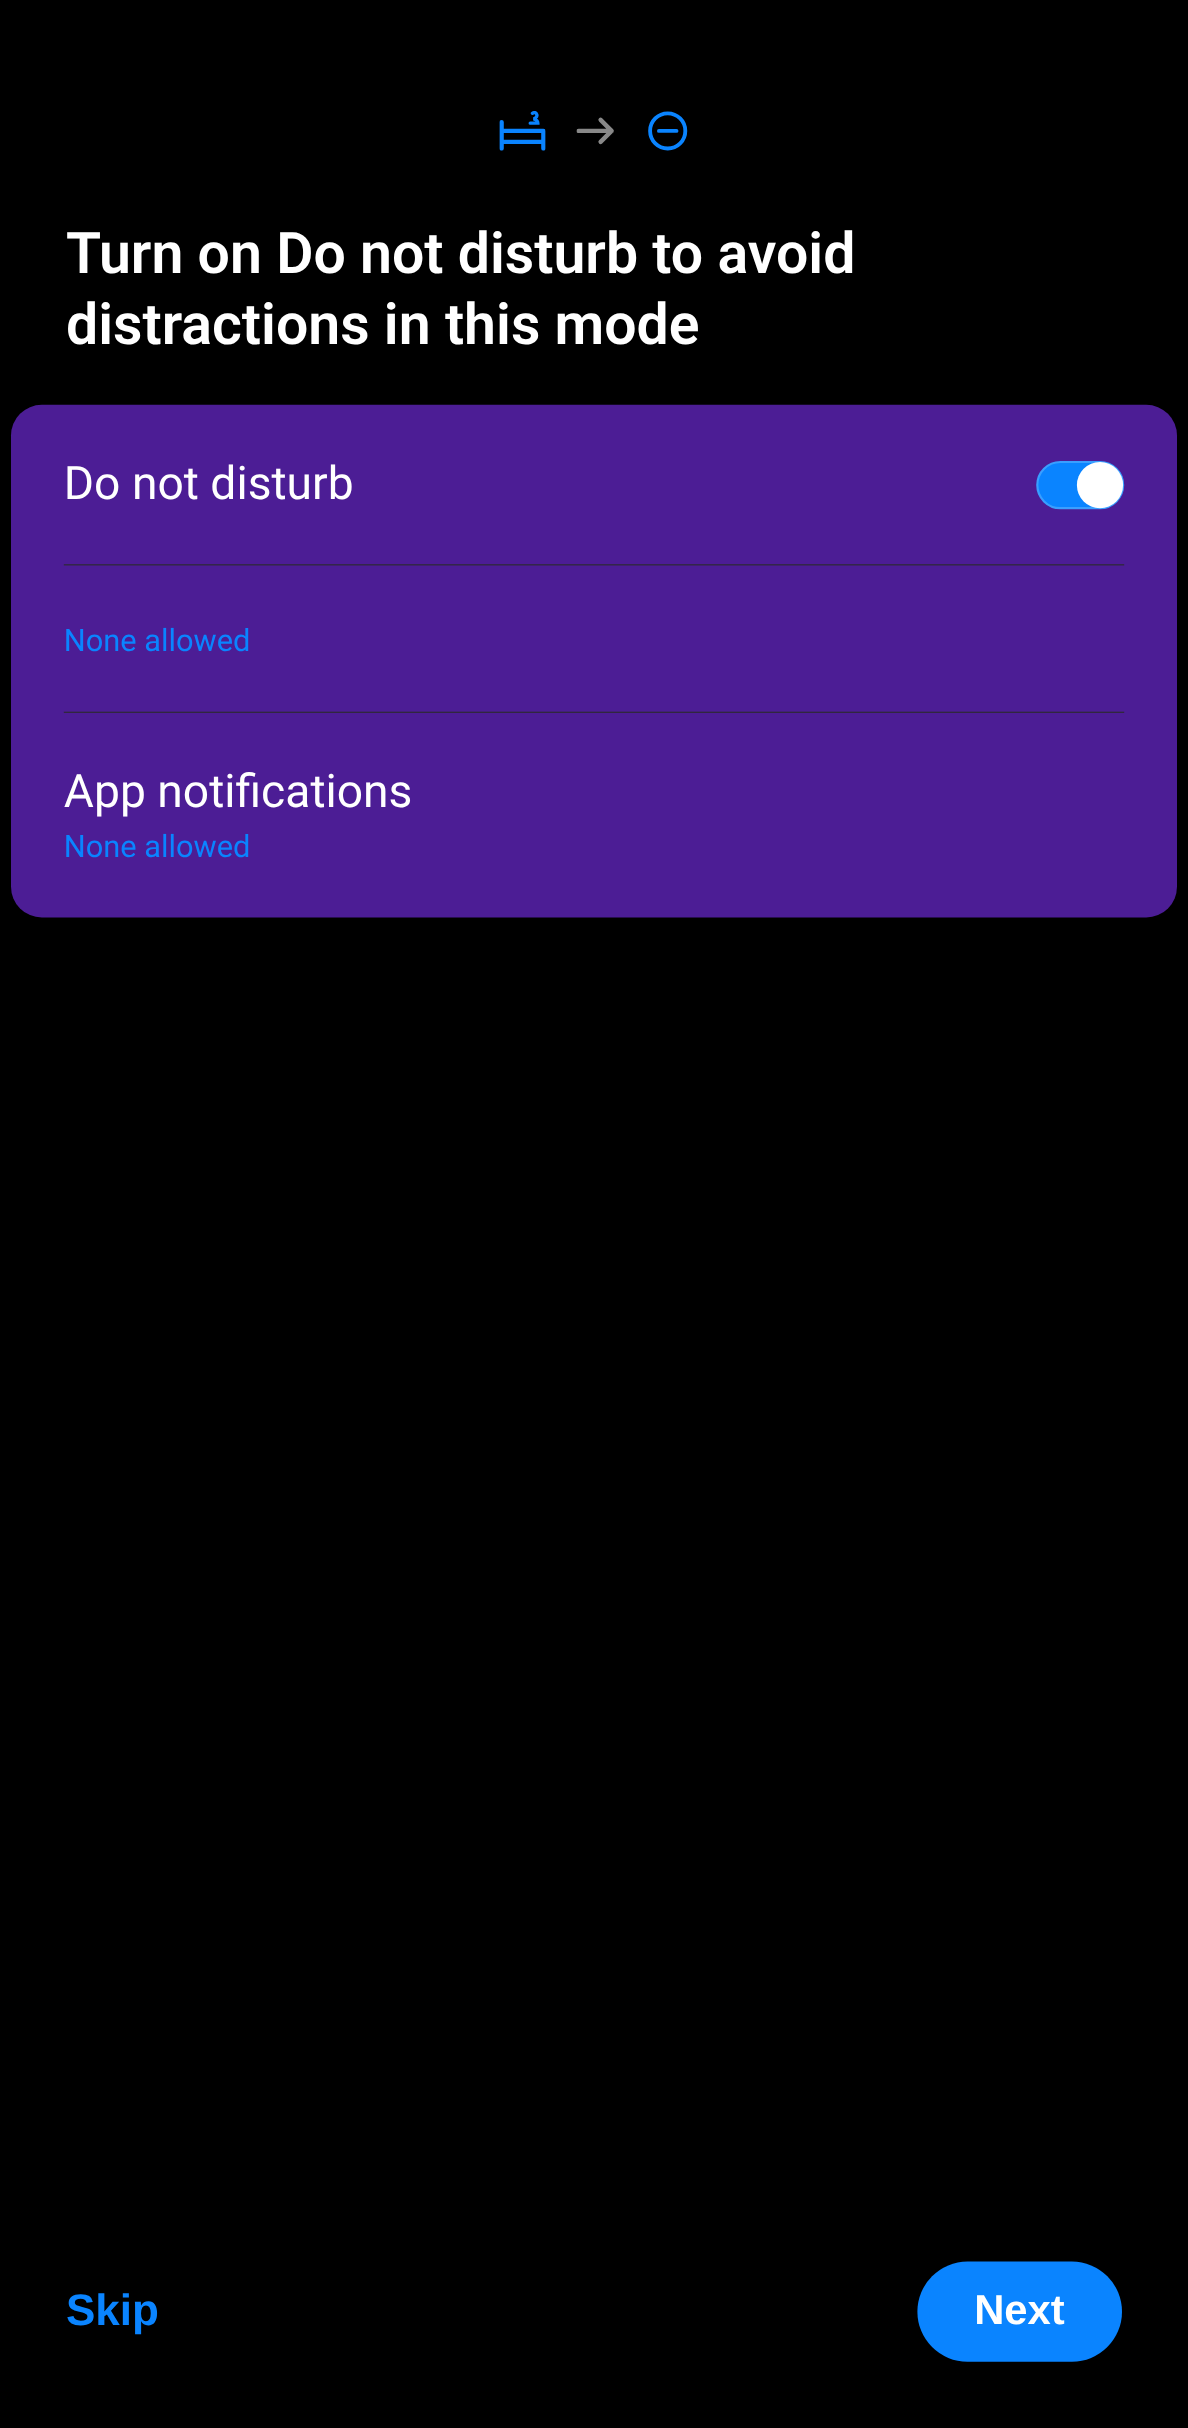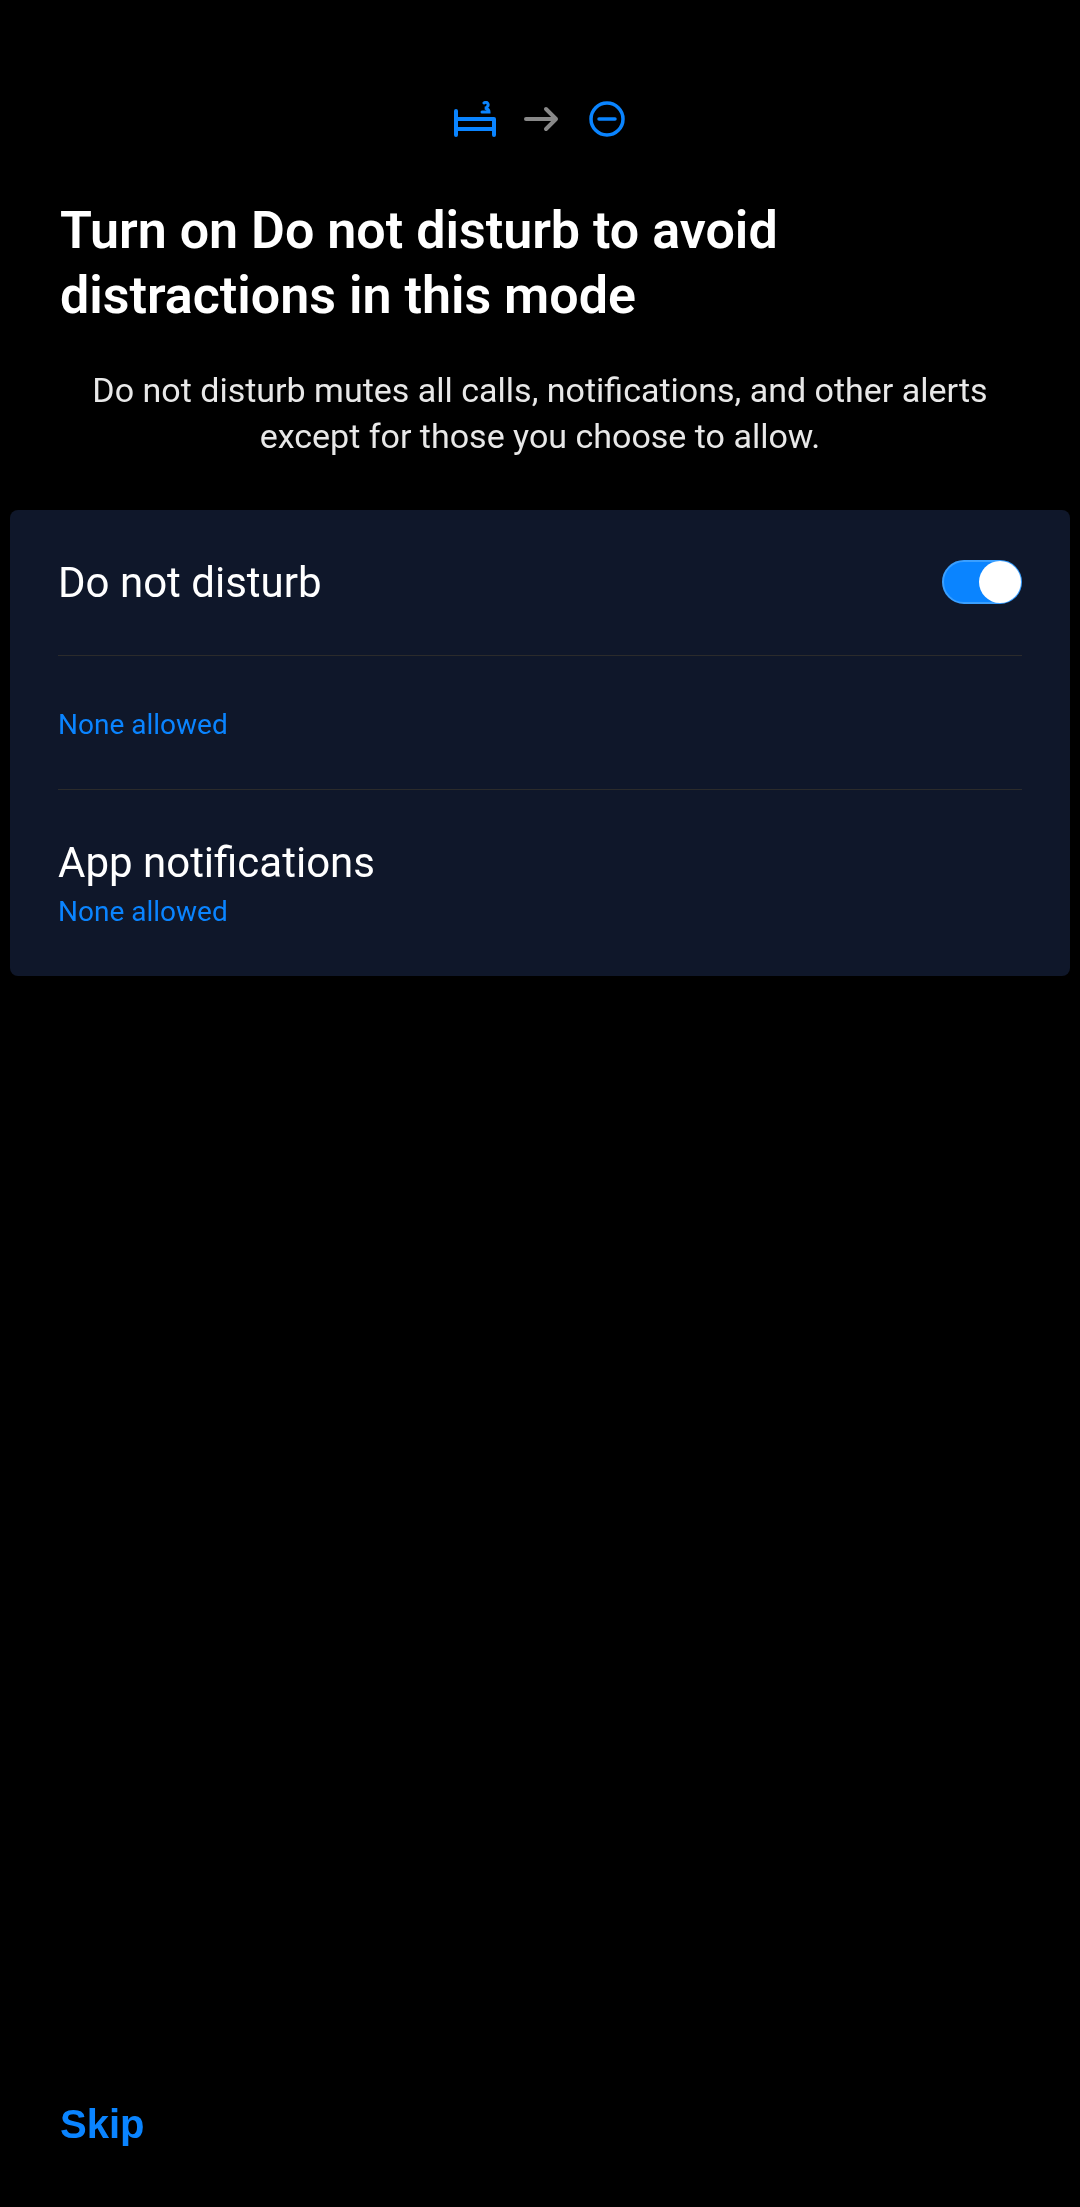"Do not disturb mutes all" p.subtitle { html: <p>Do not disturb mutes all calls, notifications, and other alerts except for those you choose to allow.</p> -> none }
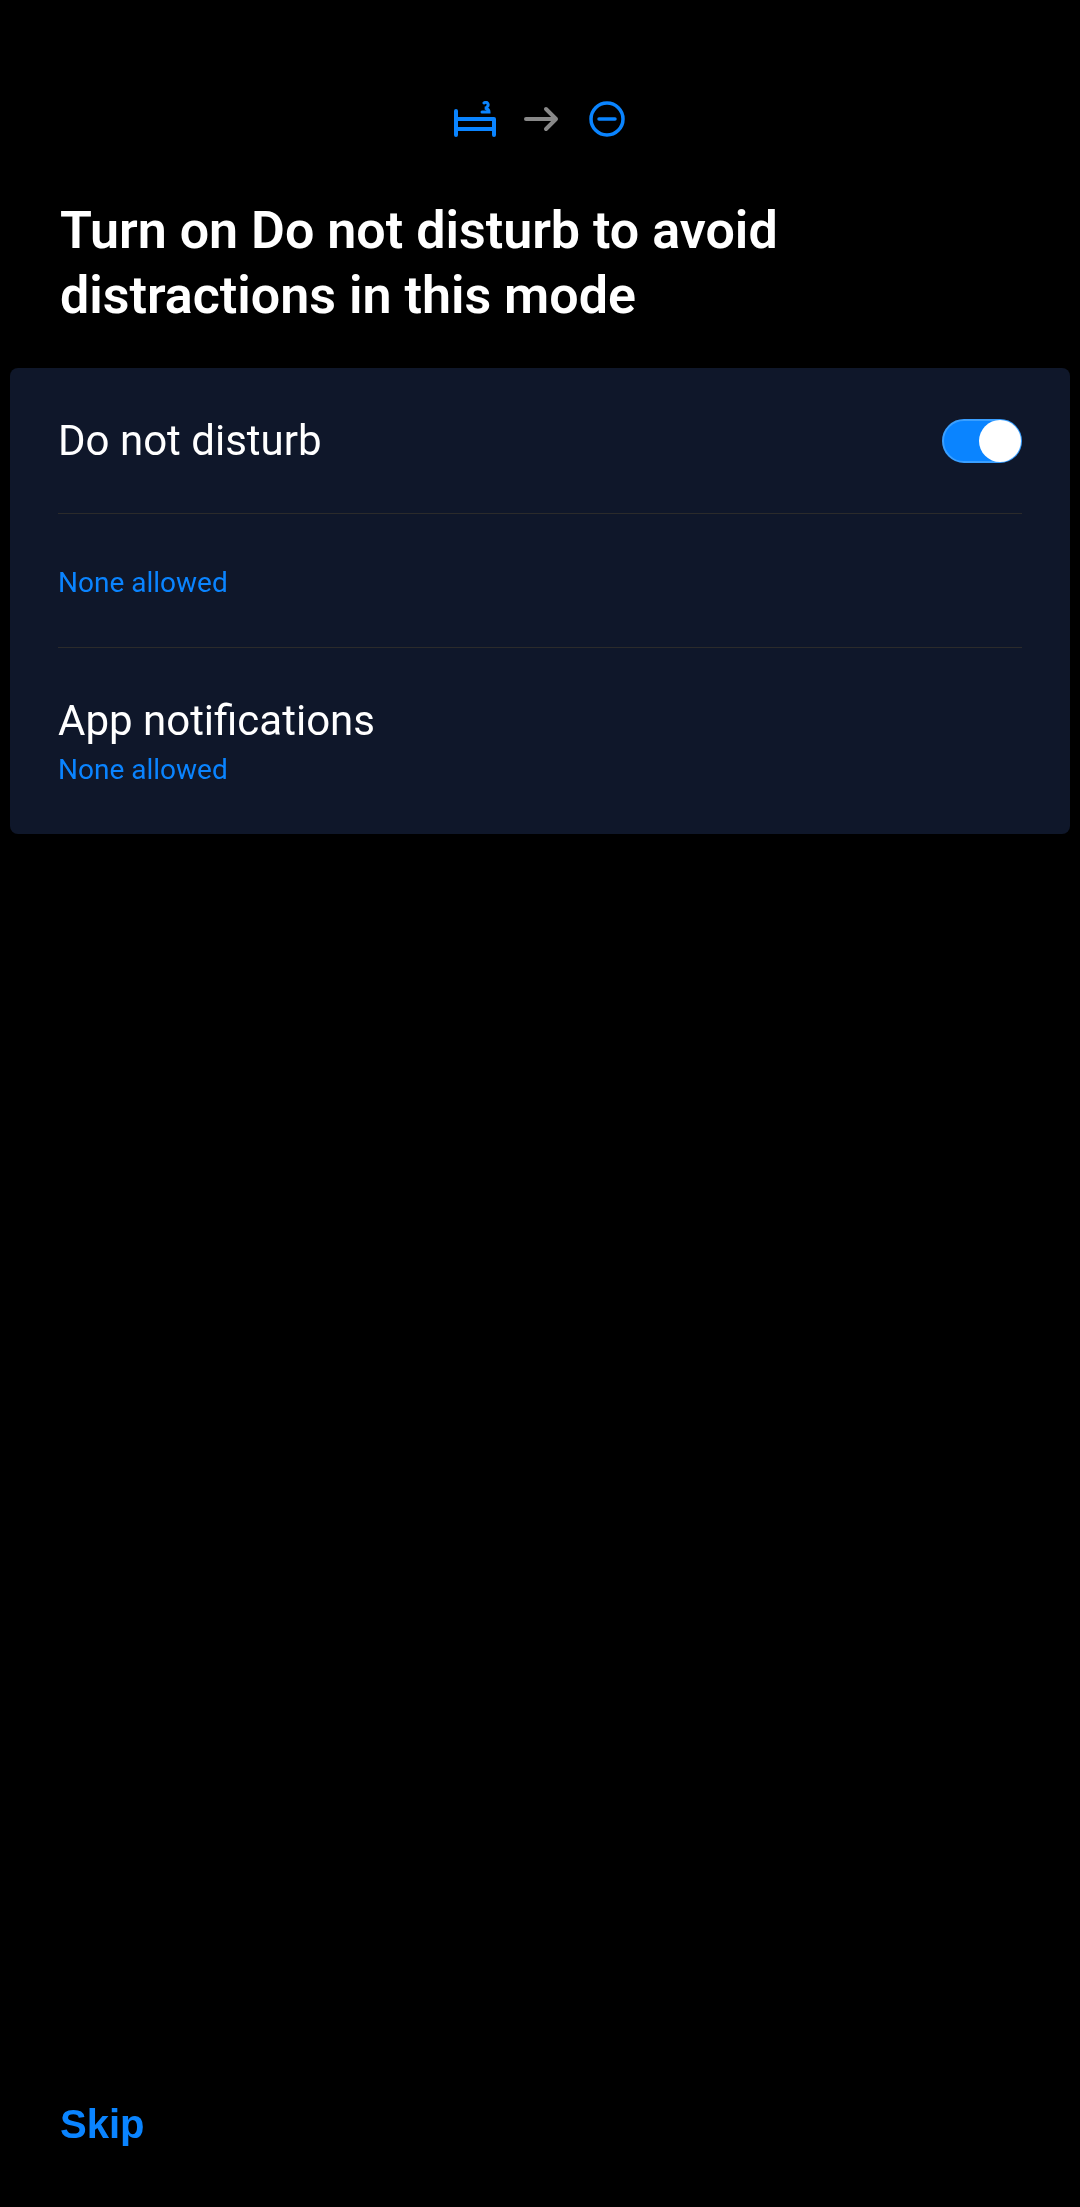"Do not disturb" .card { background: #0f172a -> #4c1d95; border-radius: 8px -> 28px }
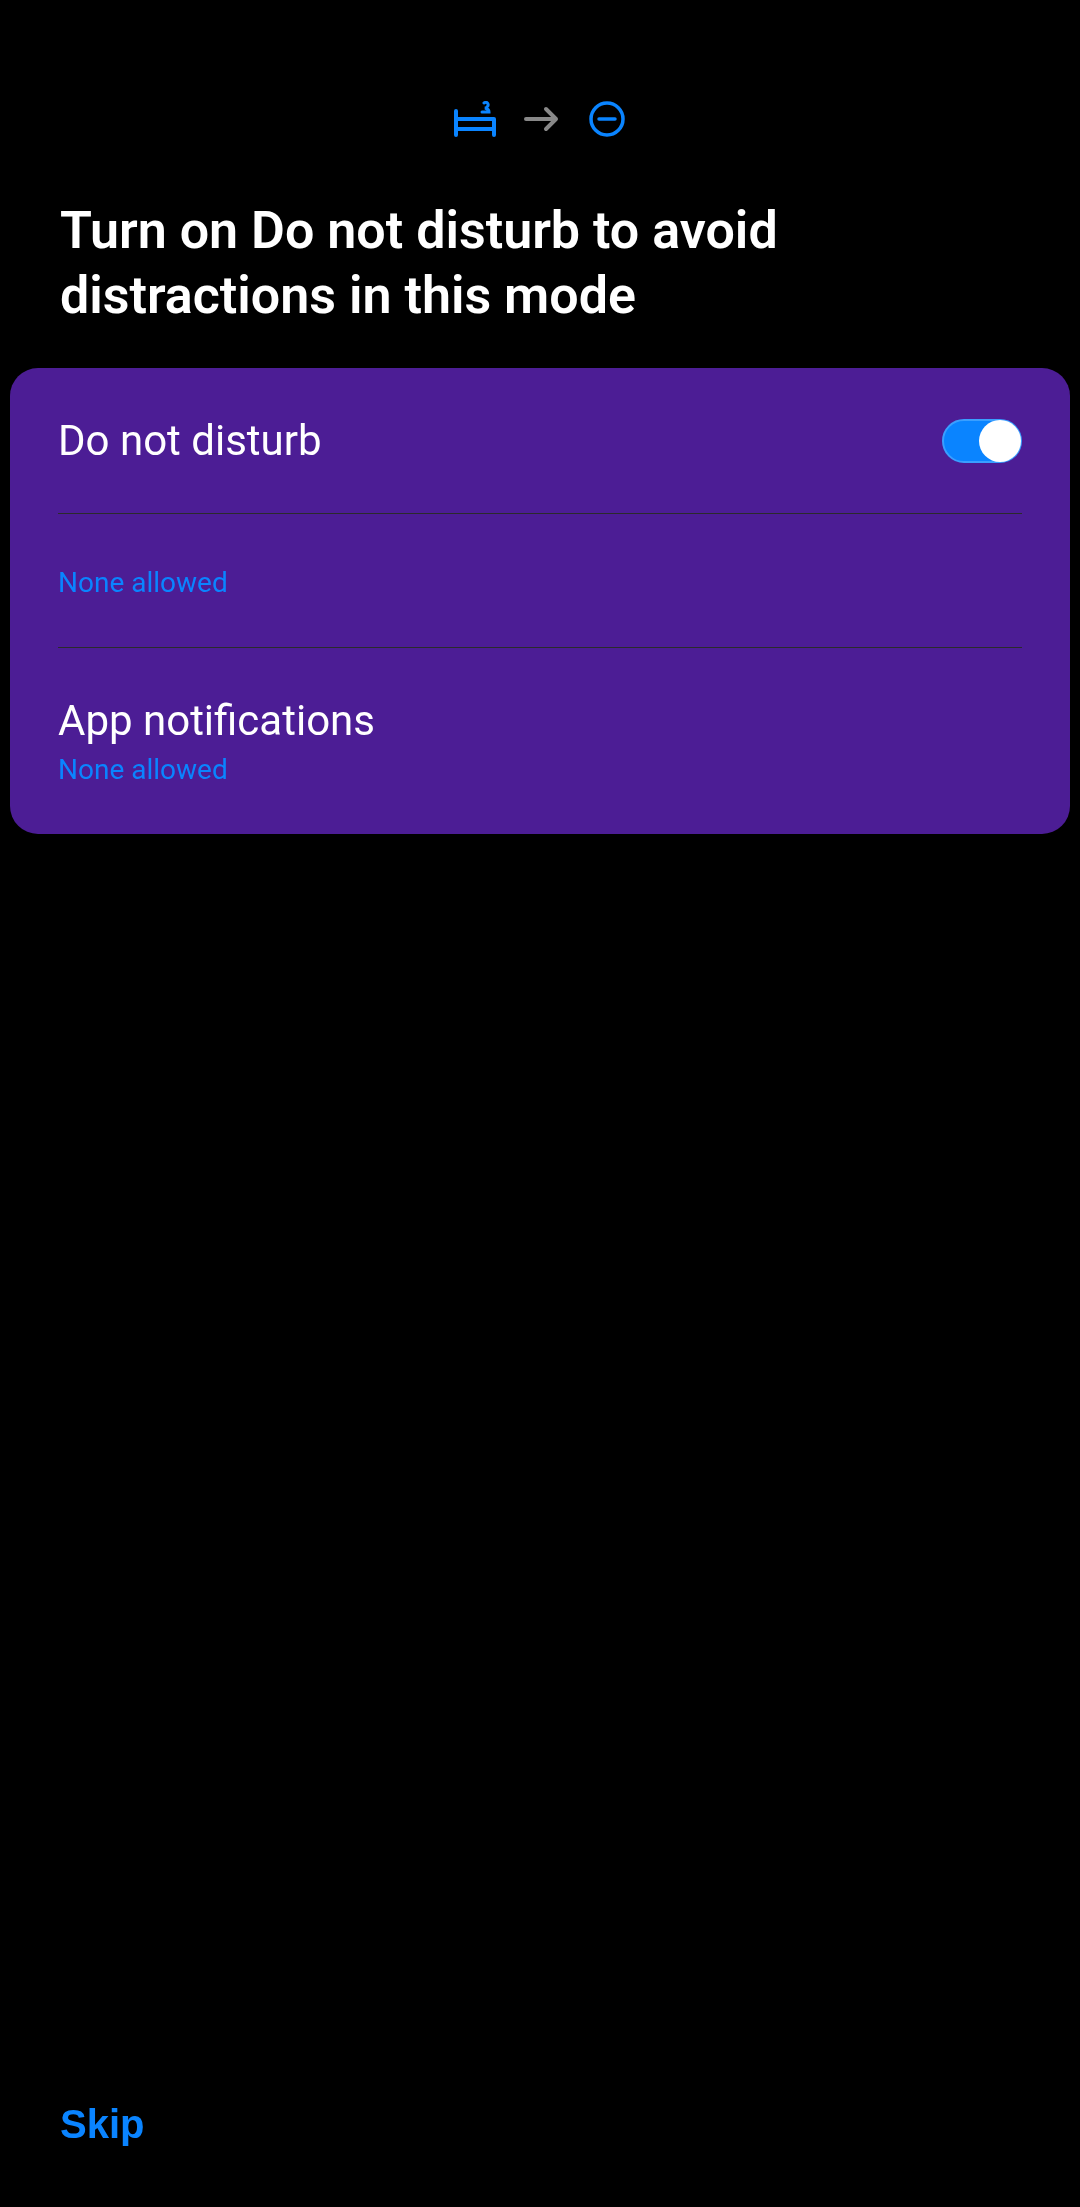"Next" button.next-btn { html: none -> <button>Next</button> }
